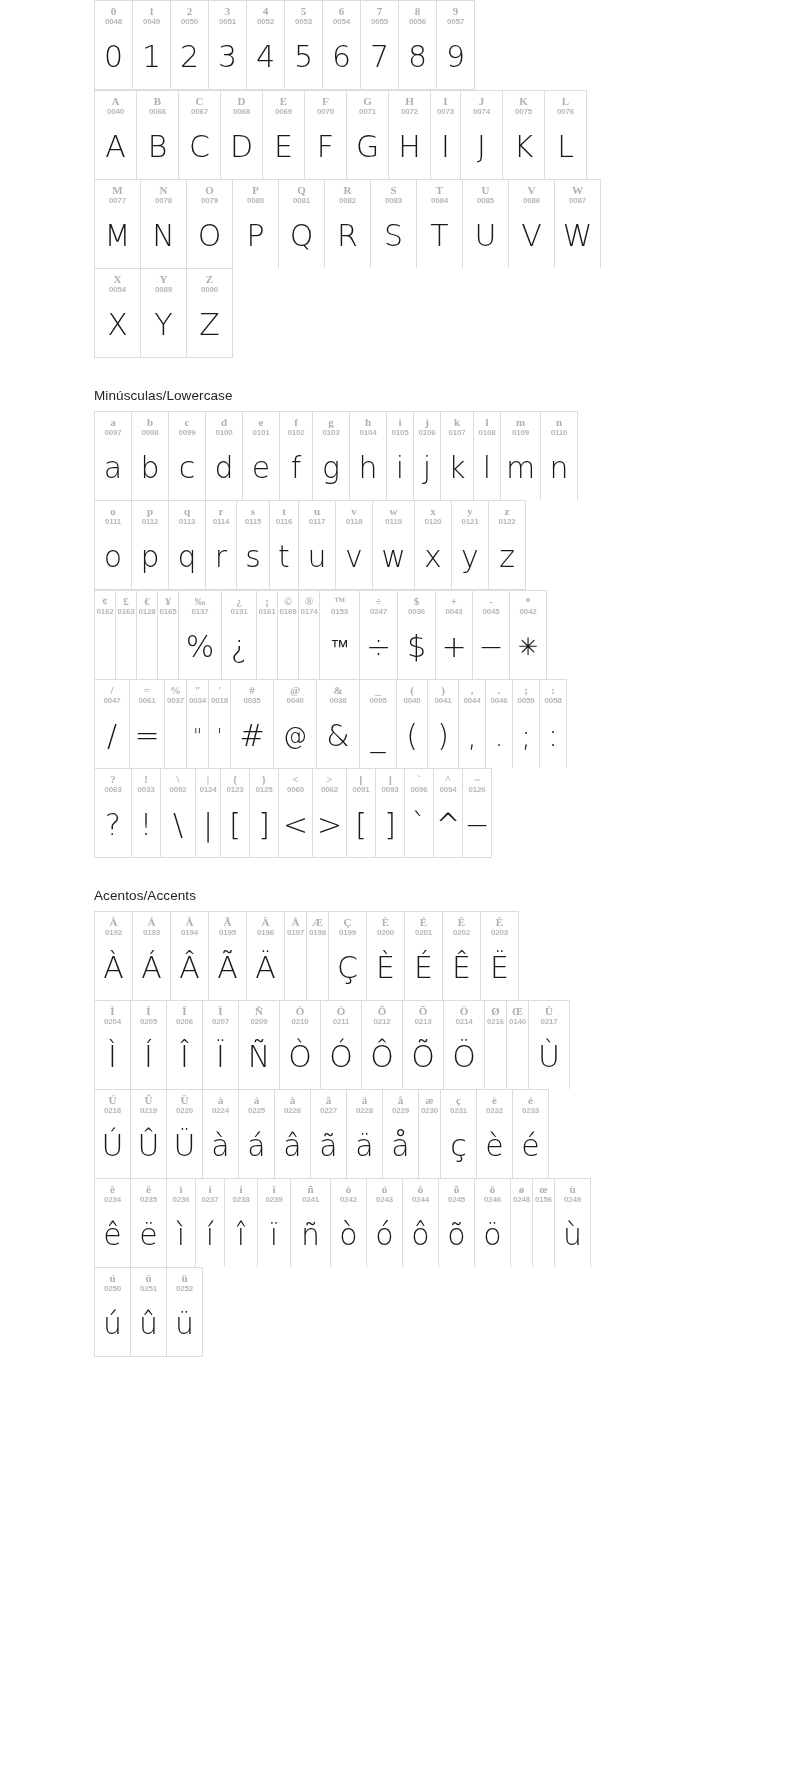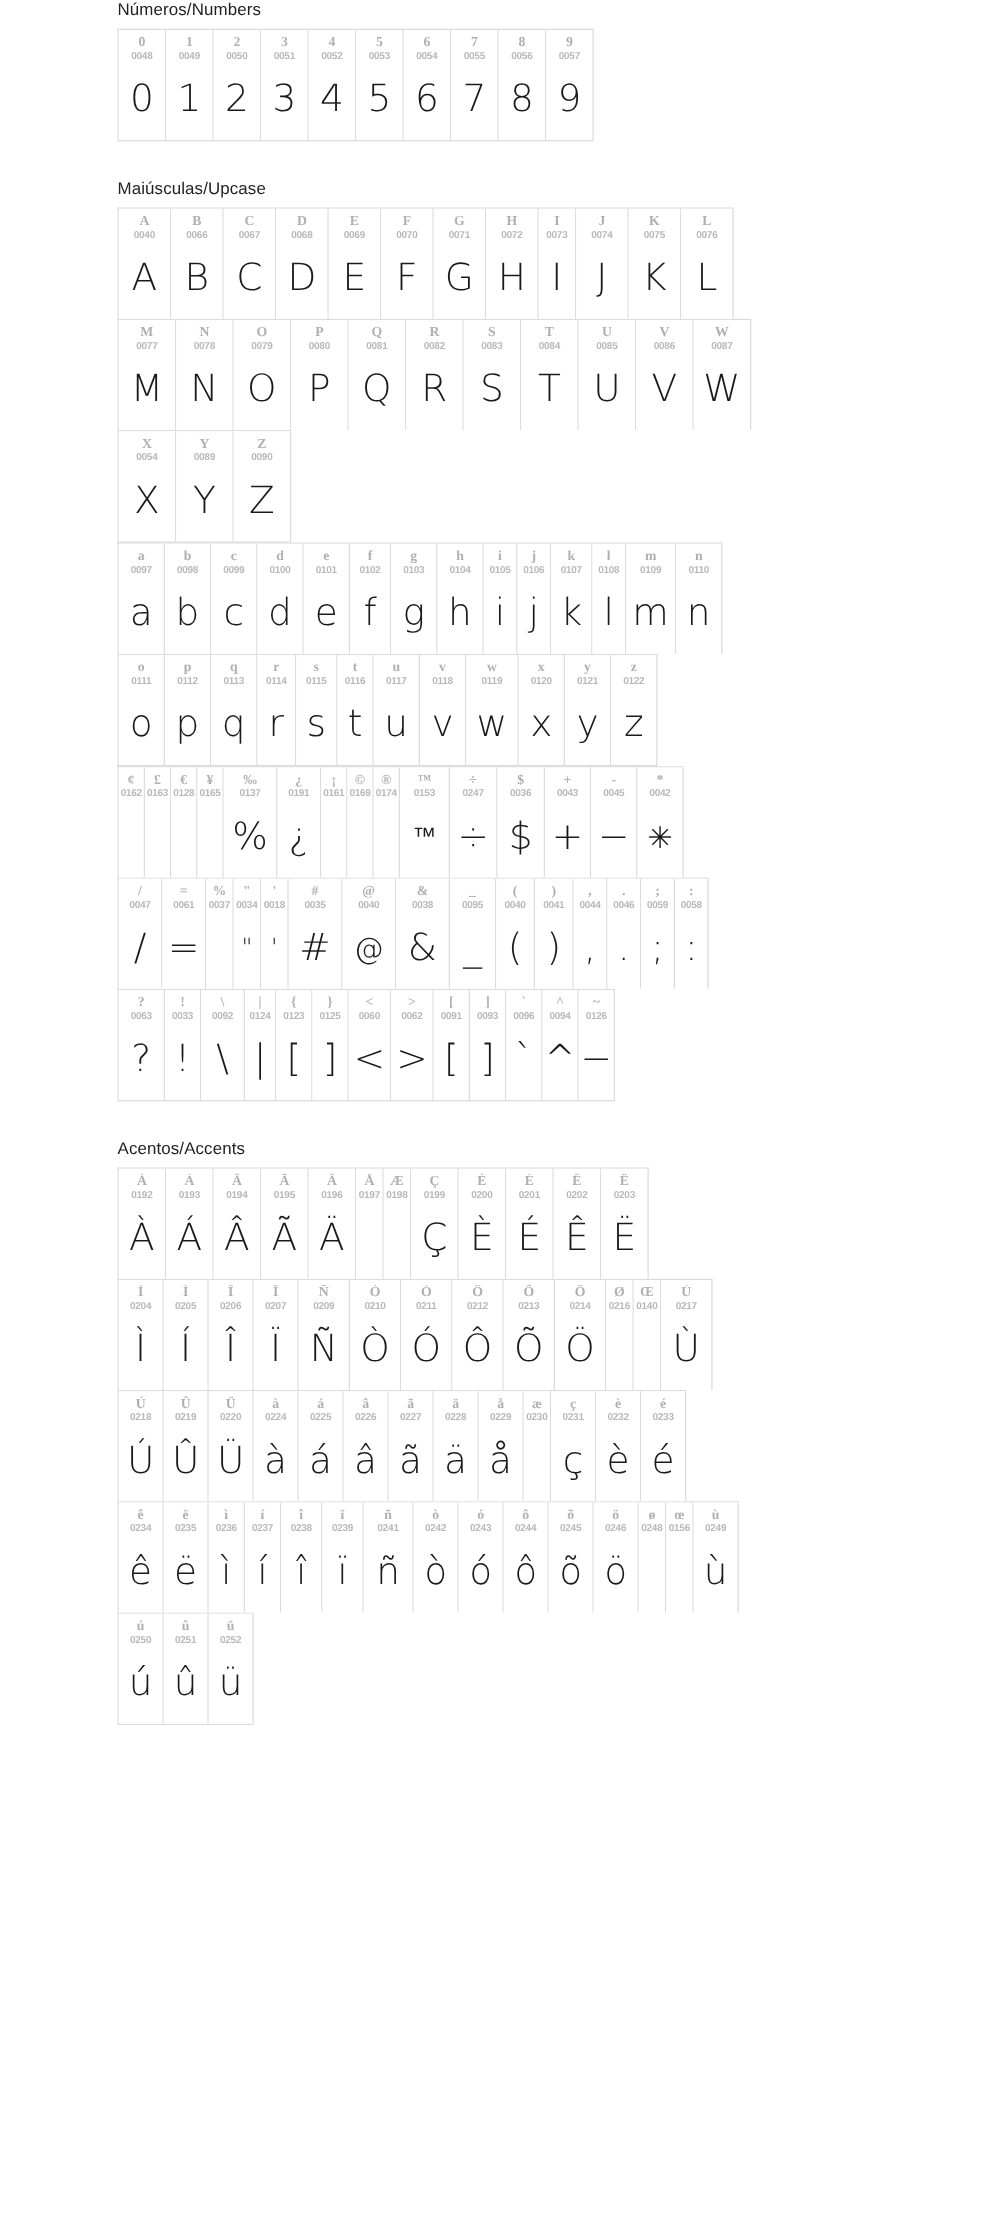"Números/Numbers" div.section-title { html: <div>Números/Numbers</div> -> none }
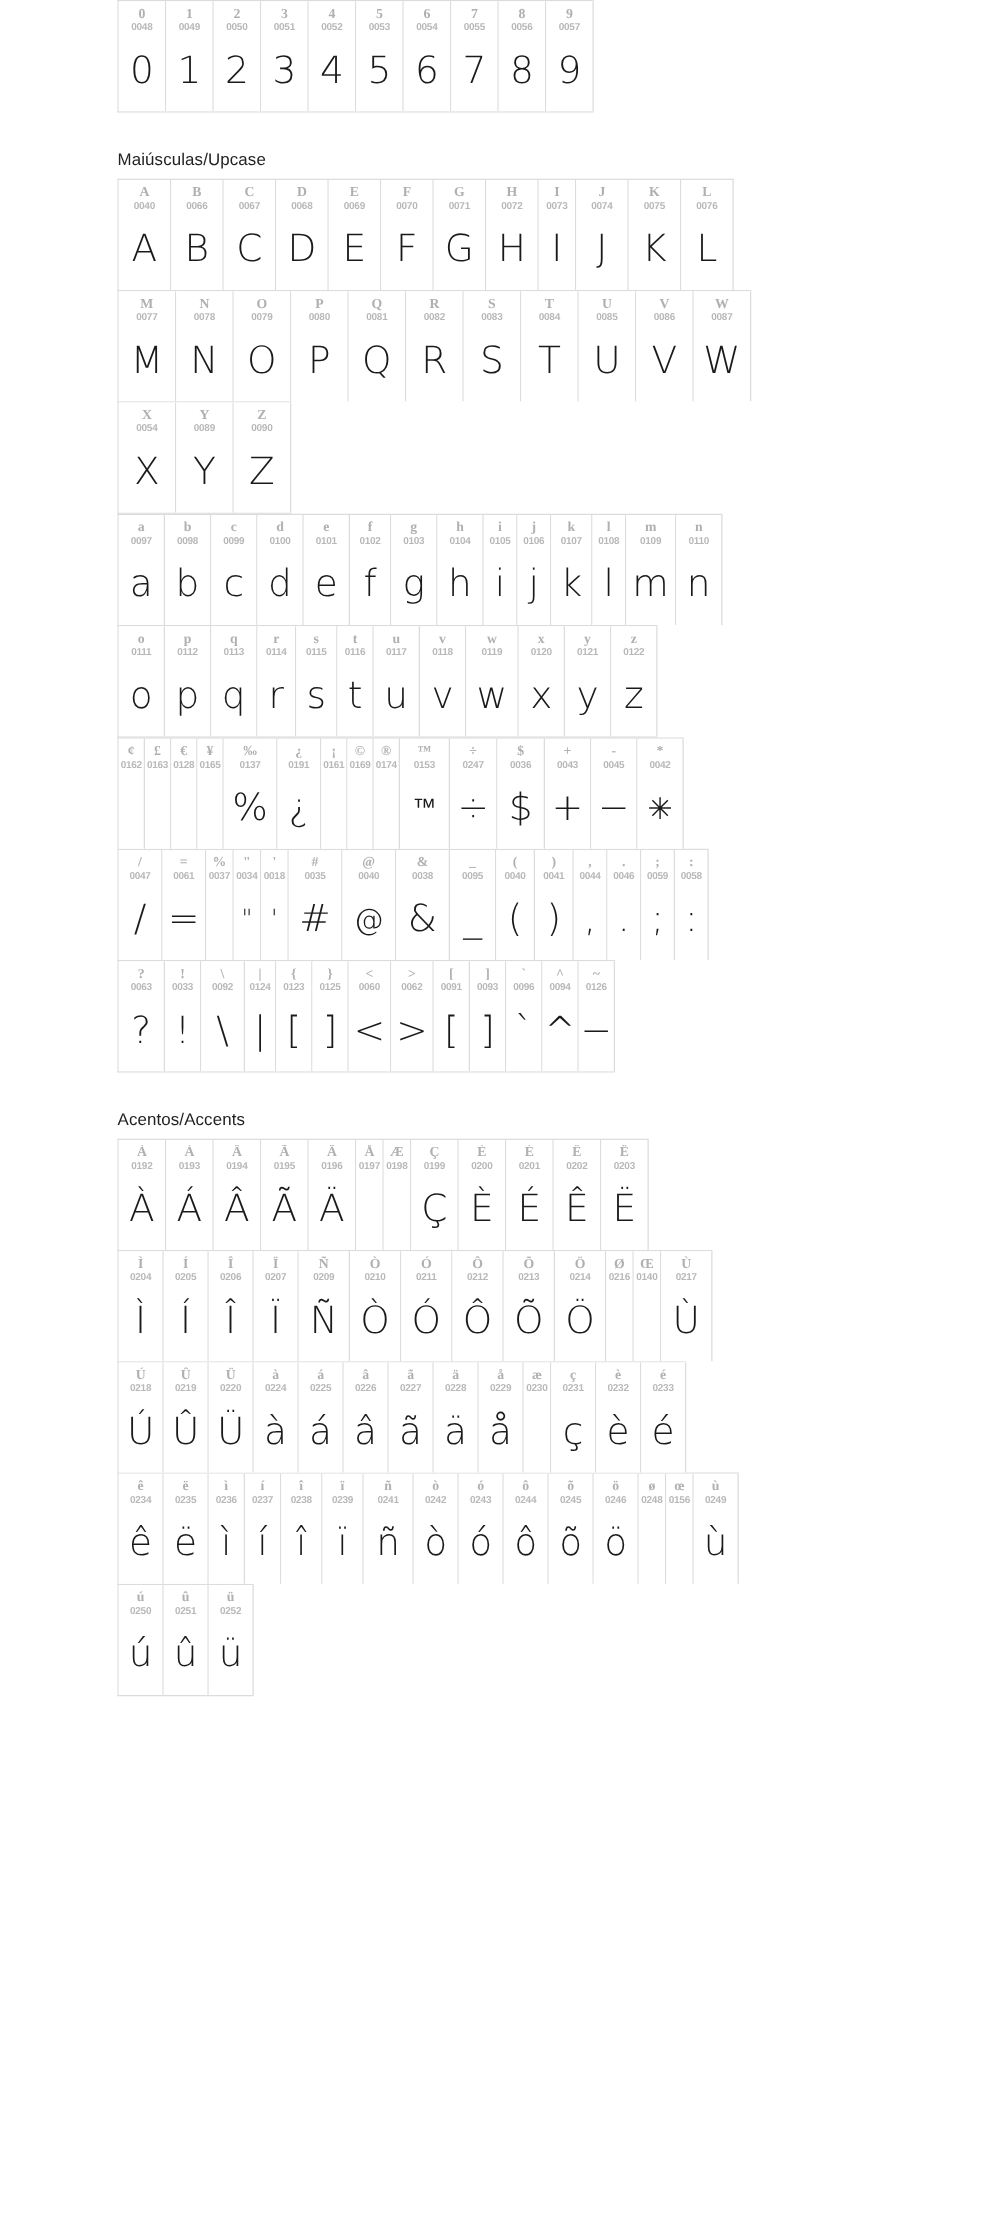"Maiúsculas/Upcase" div.section-title { html: <div>Maiúsculas/Upcase</div> -> none }
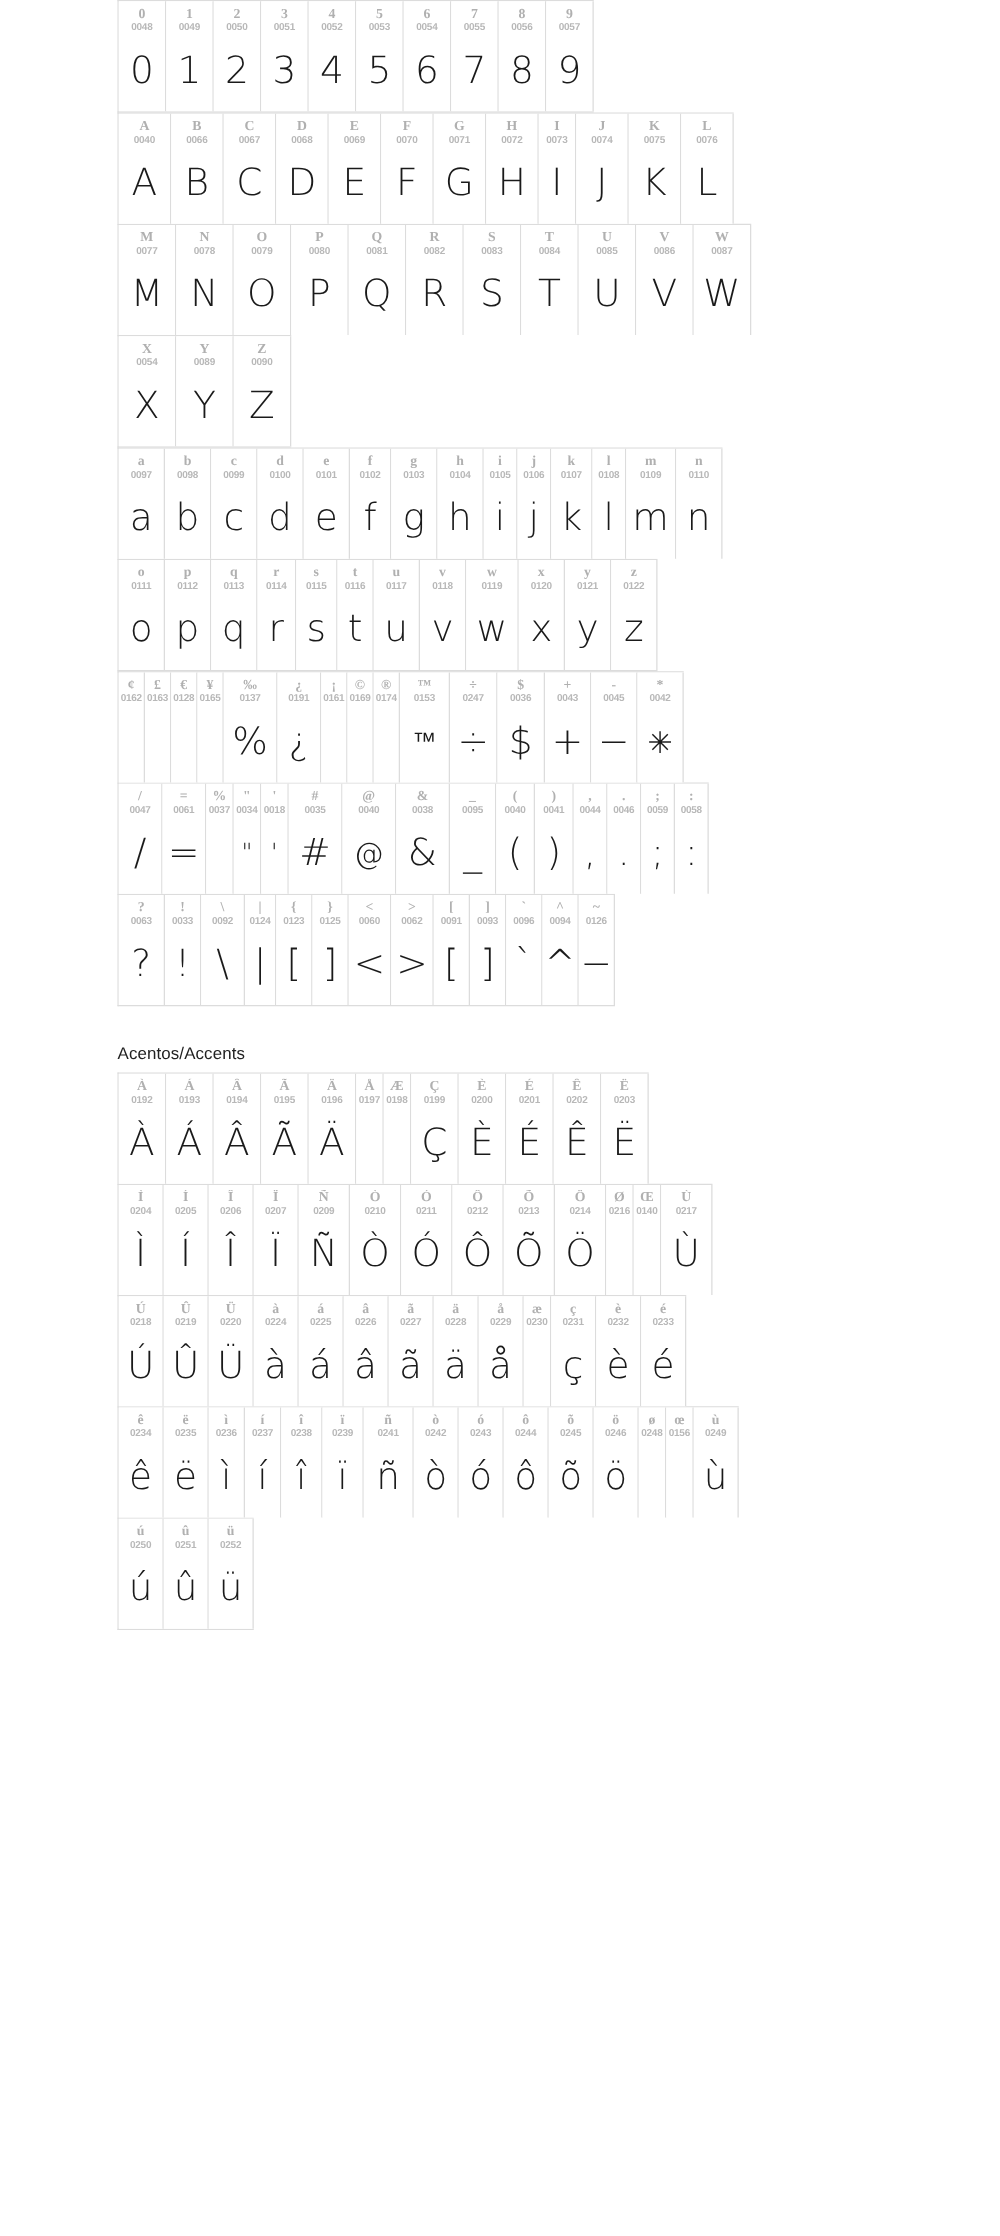"Minúsculas/Lowercase" div.section-title { html: none -> <div>Minúsculas/Lowercase</div> }
